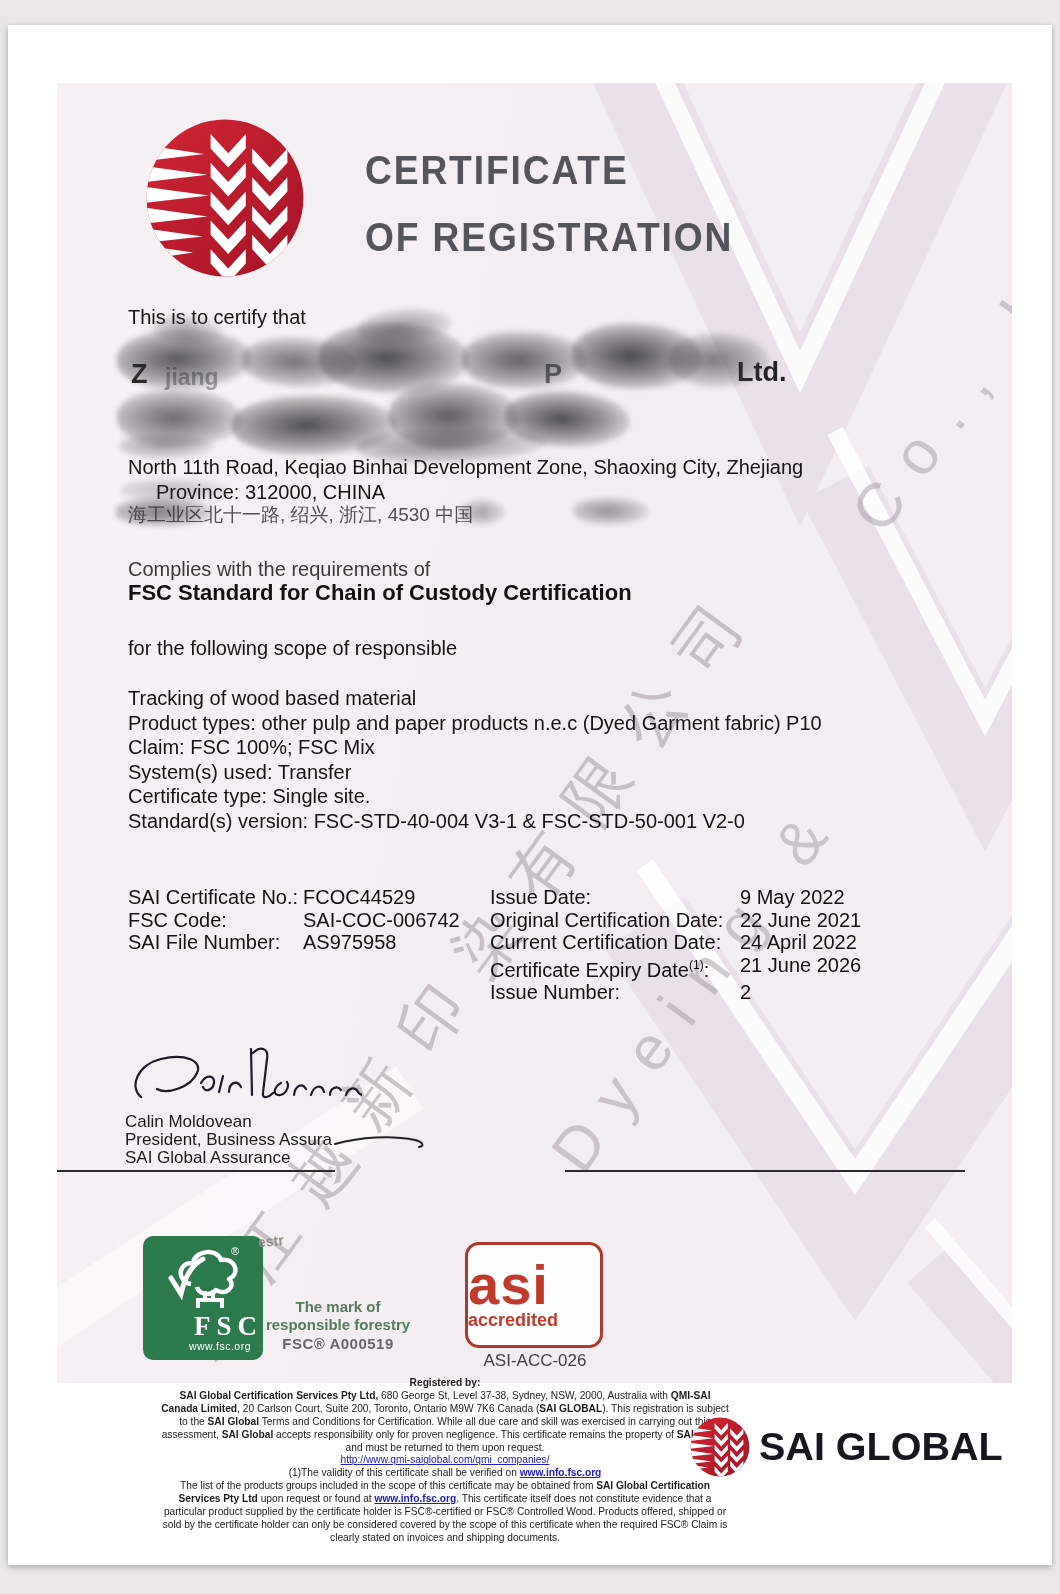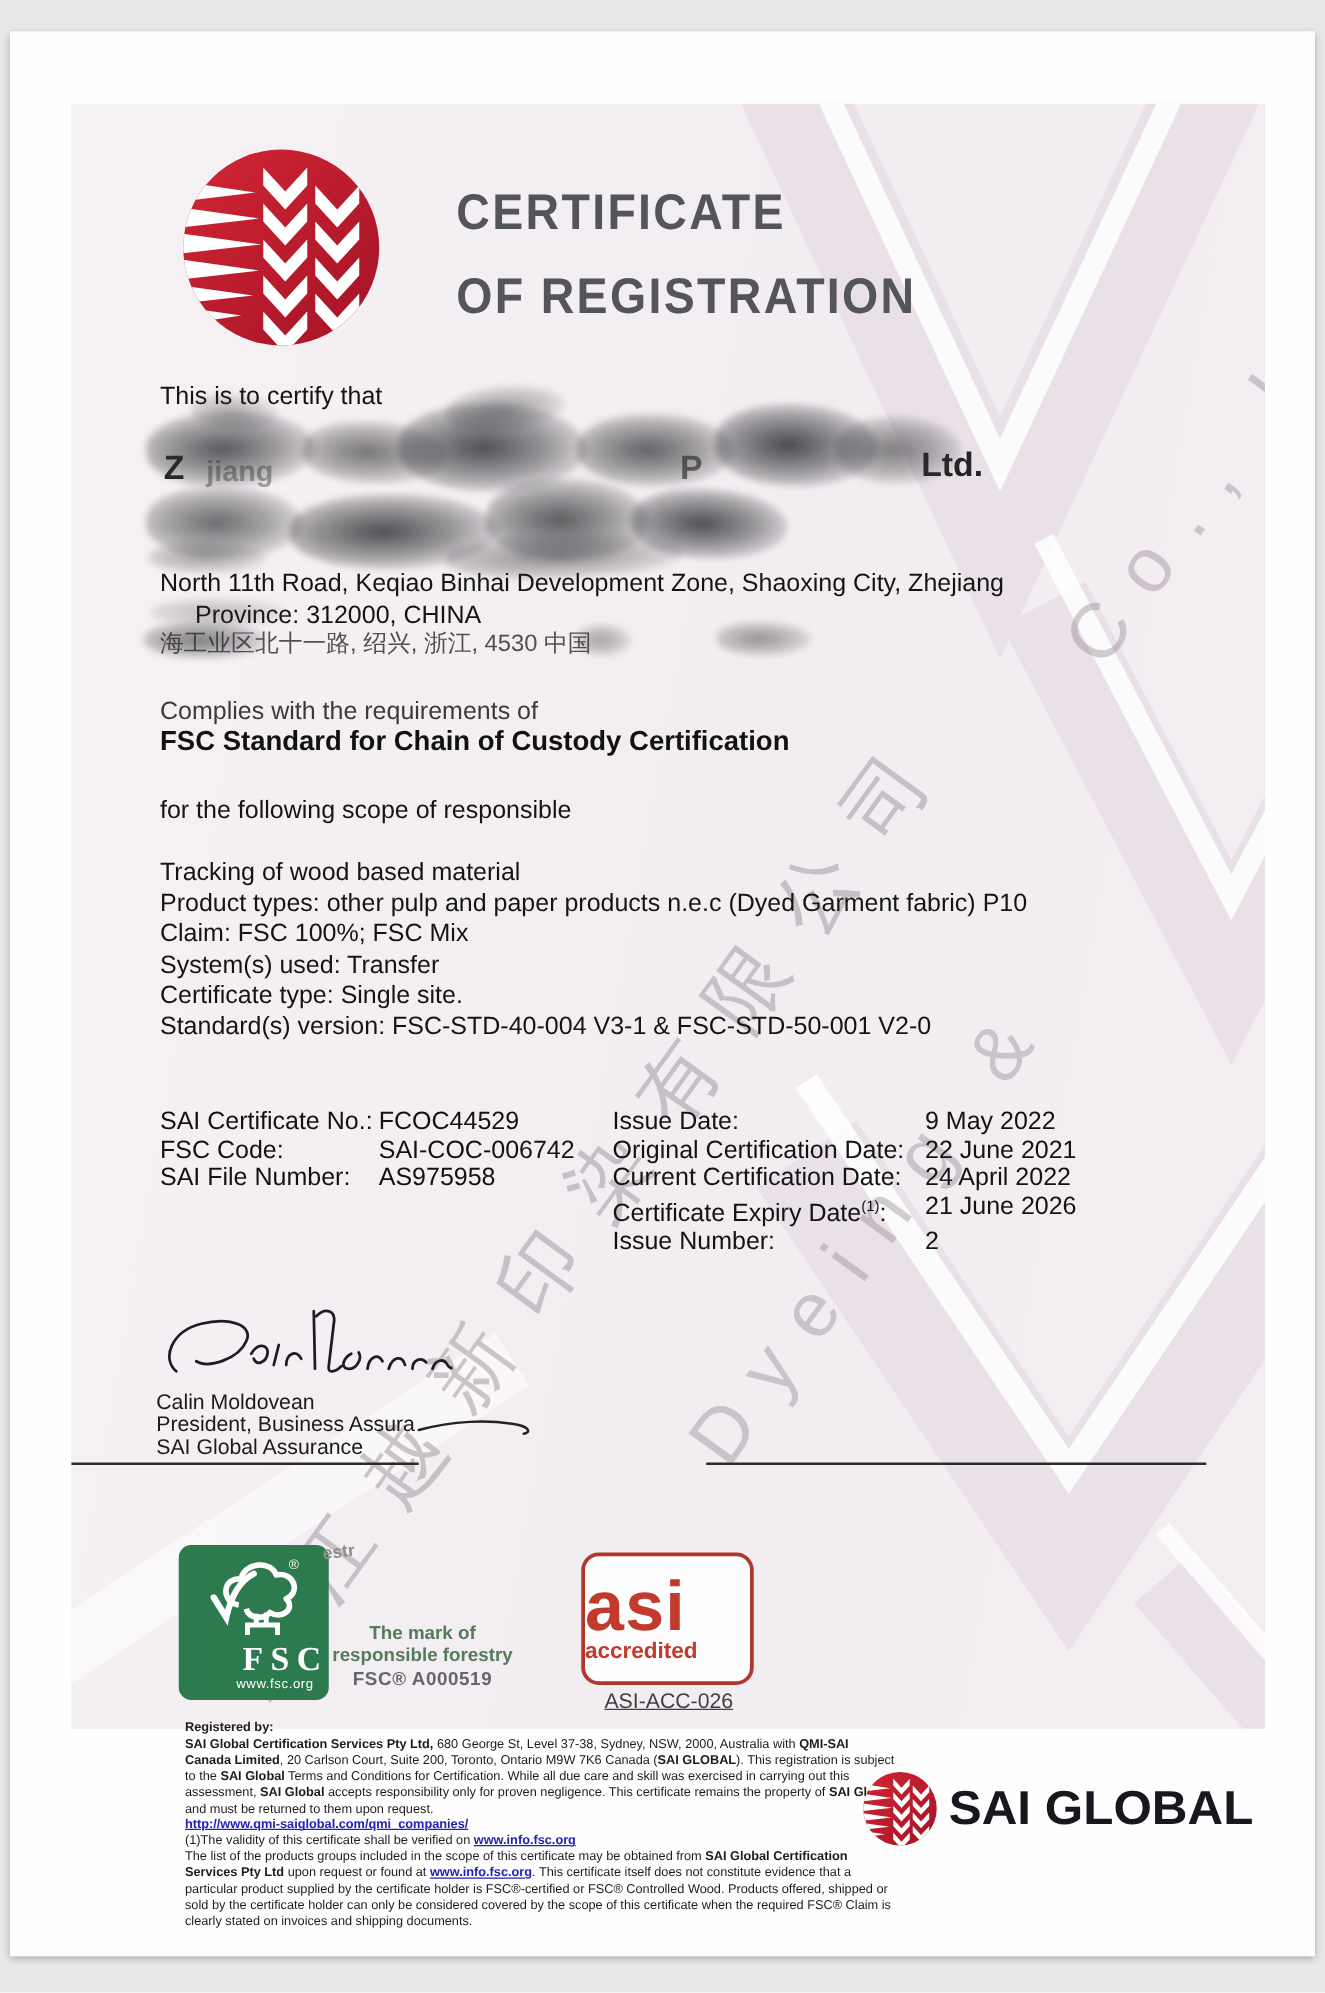"ASI-ACC-026" div.asi-code { text-decoration: underline -> none }
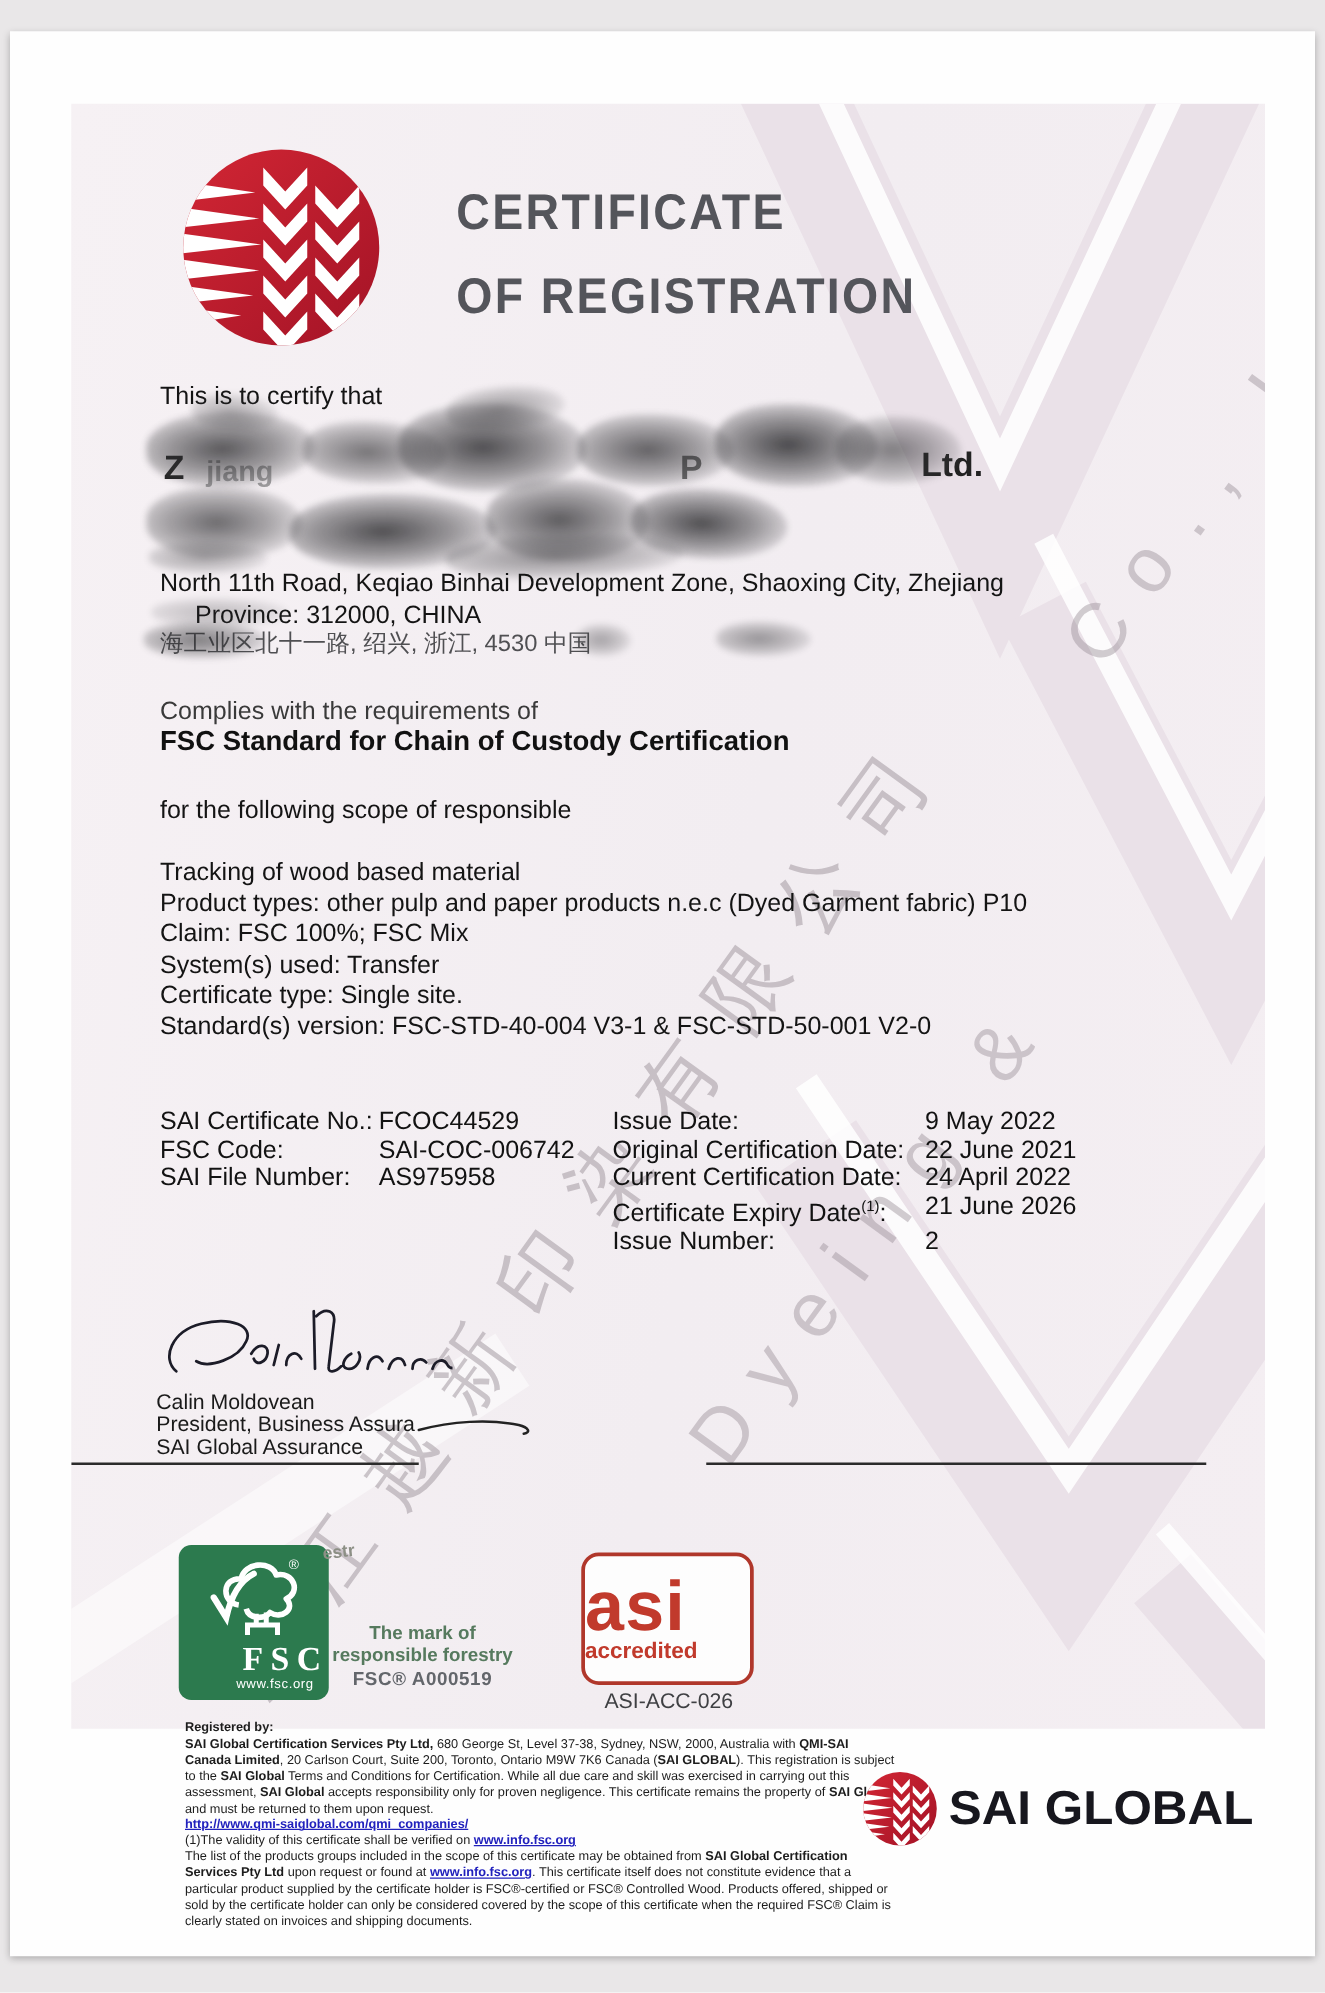"Registered by:" div.footer { left: 140px -> 152px; text-align: none -> center }
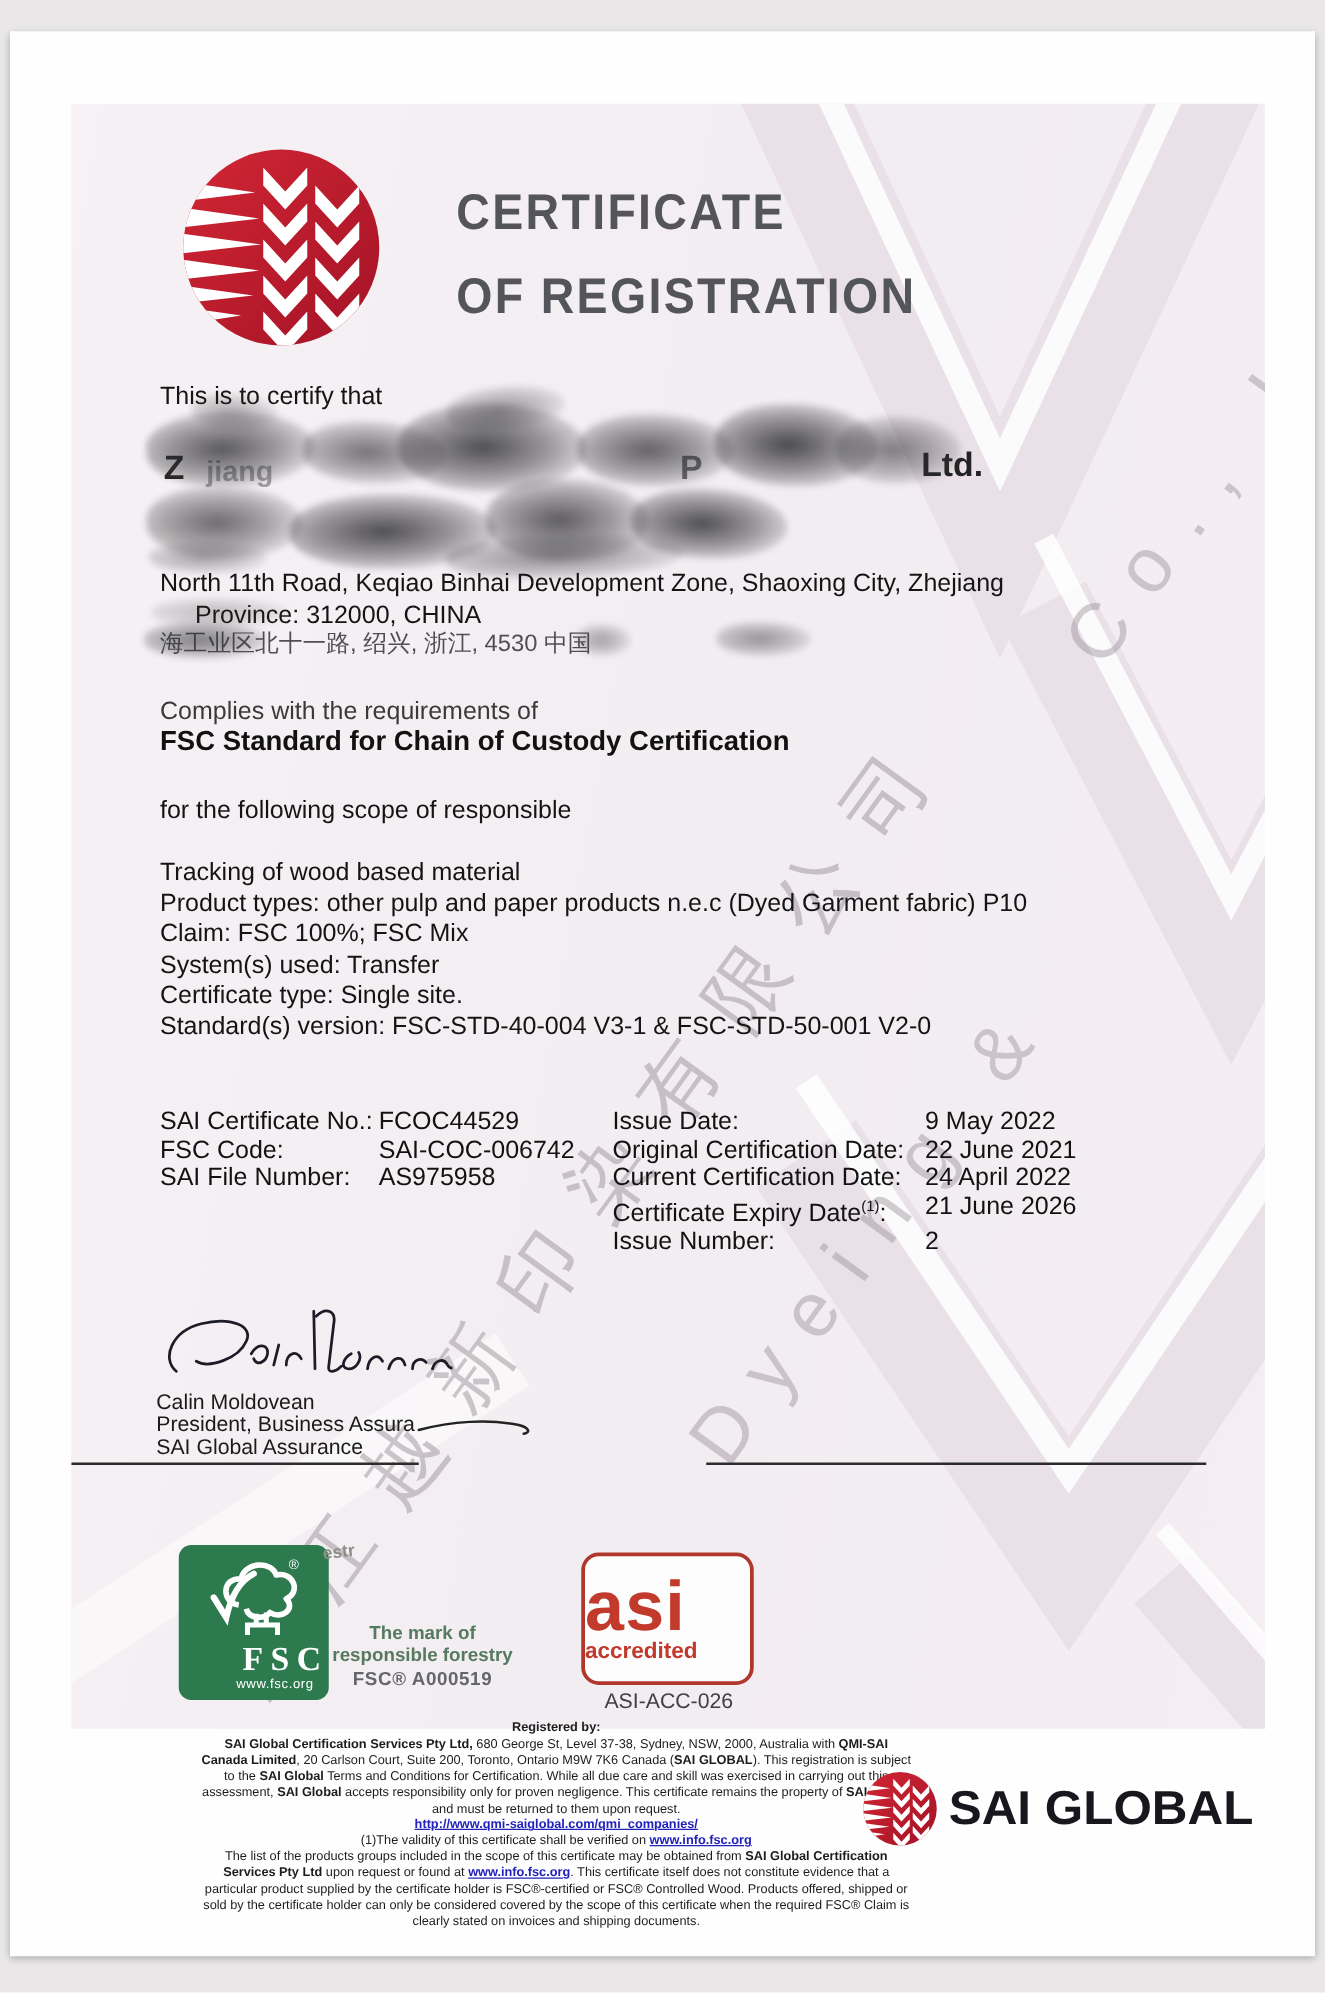"http://www.qmi-saiglobal.com/qmi_compani" span { font-weight: 700 -> 400 }
